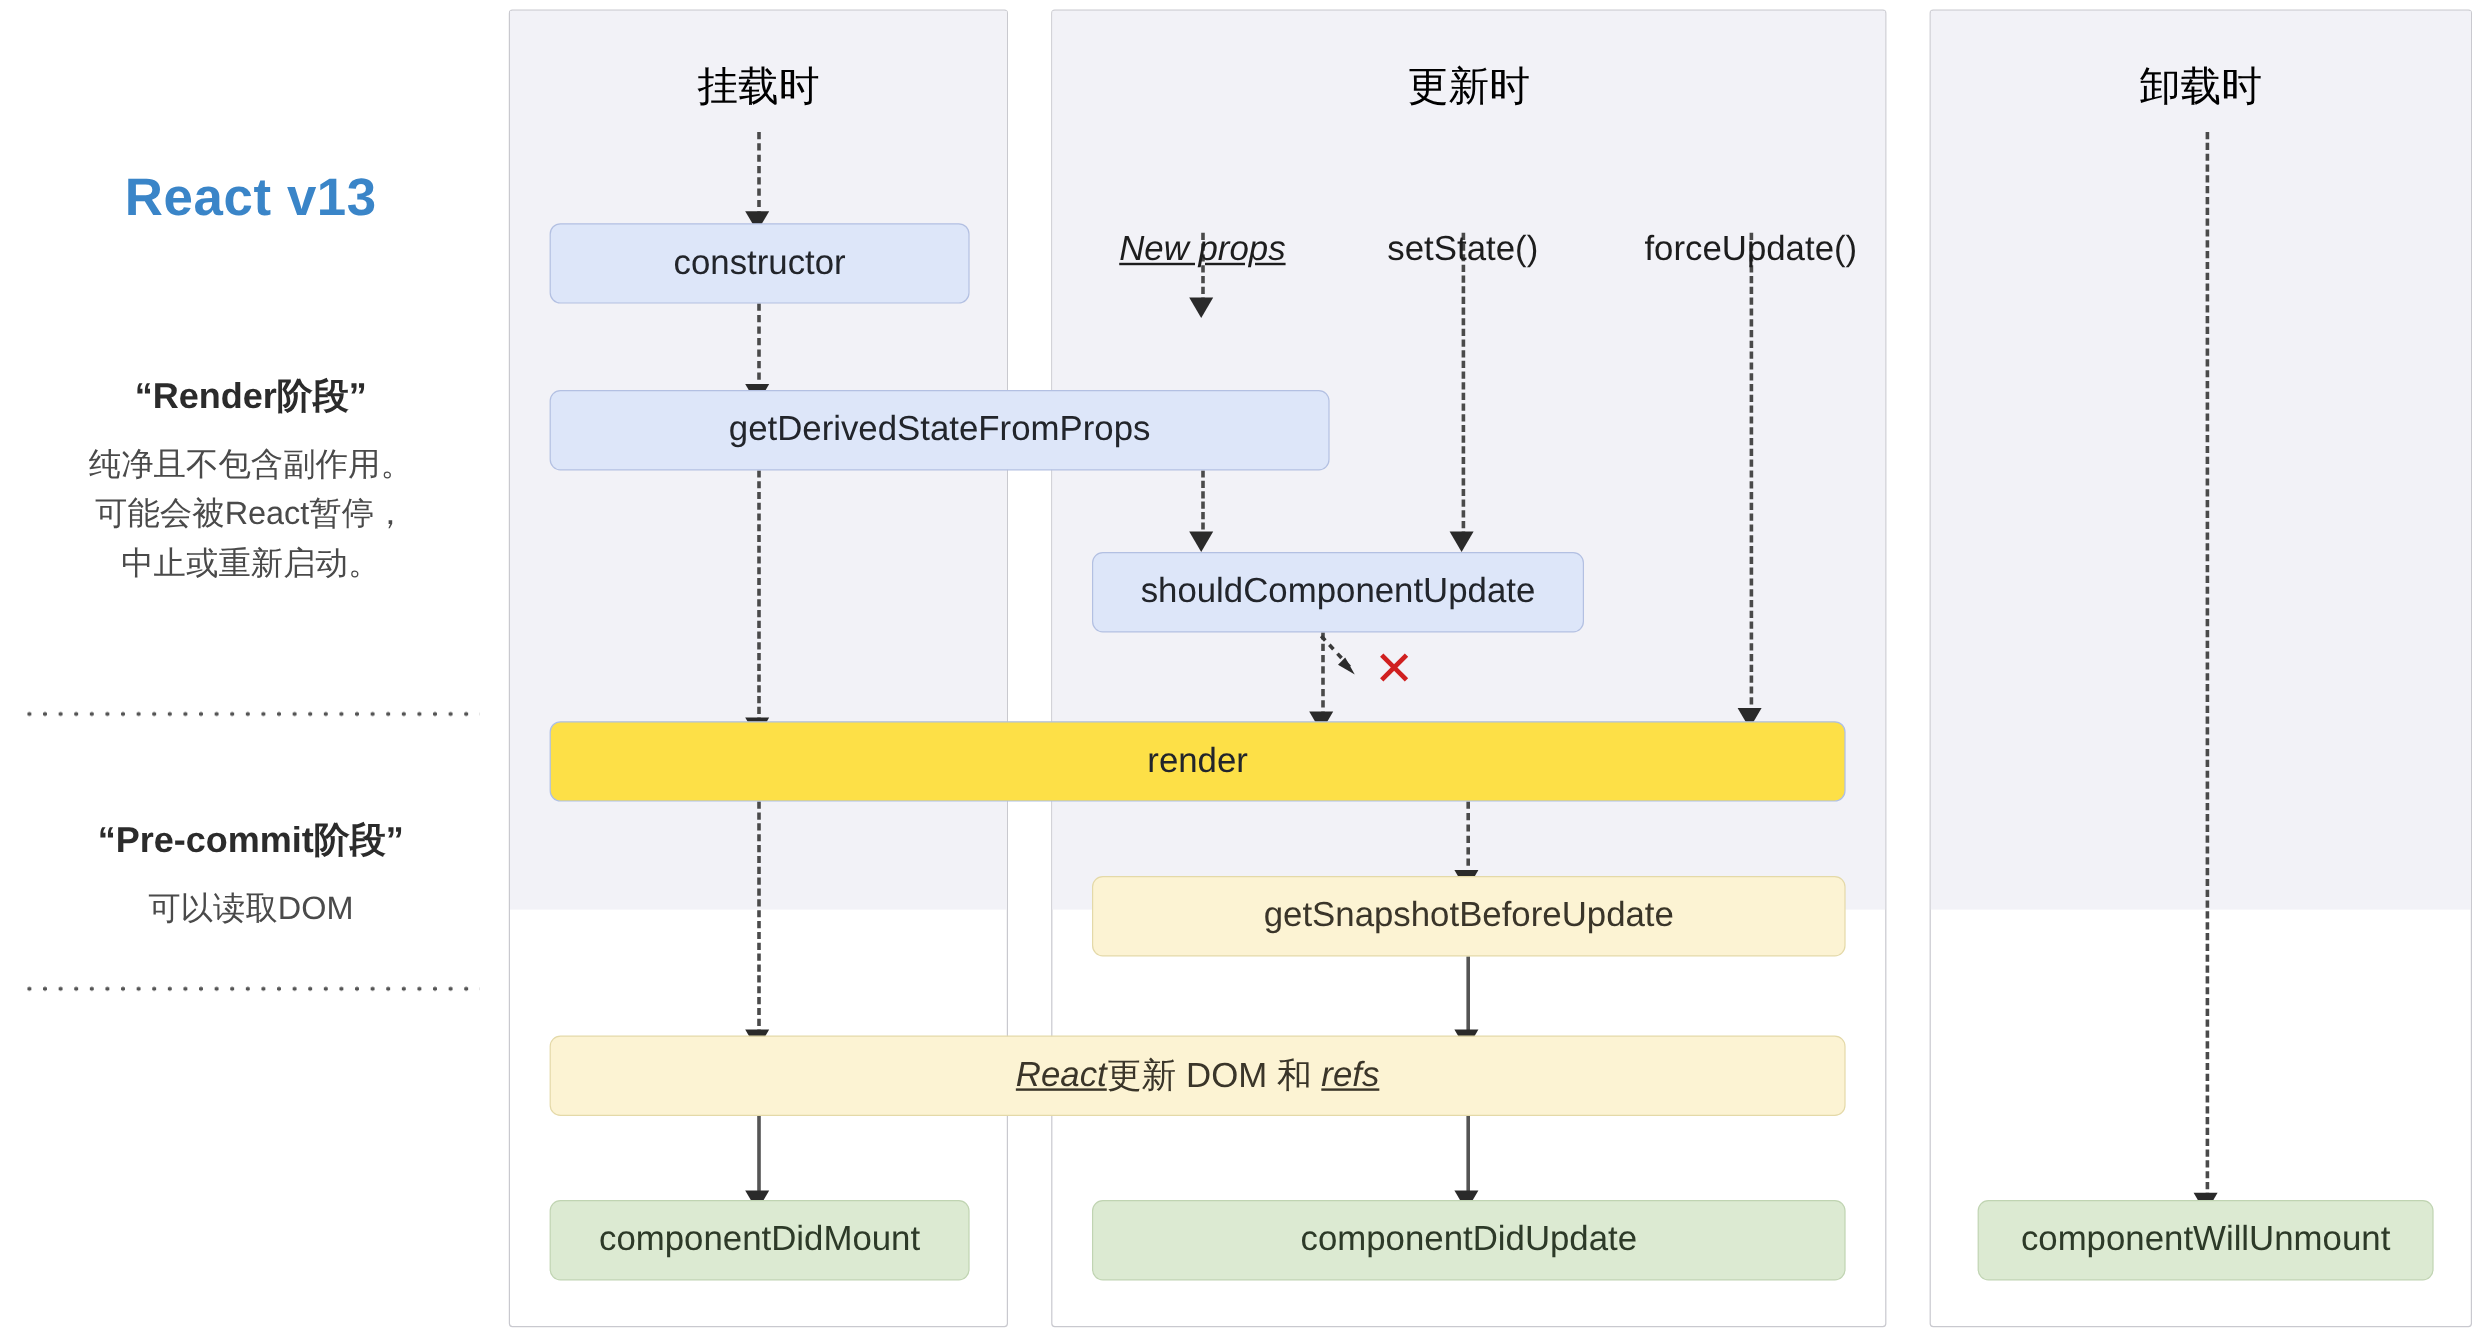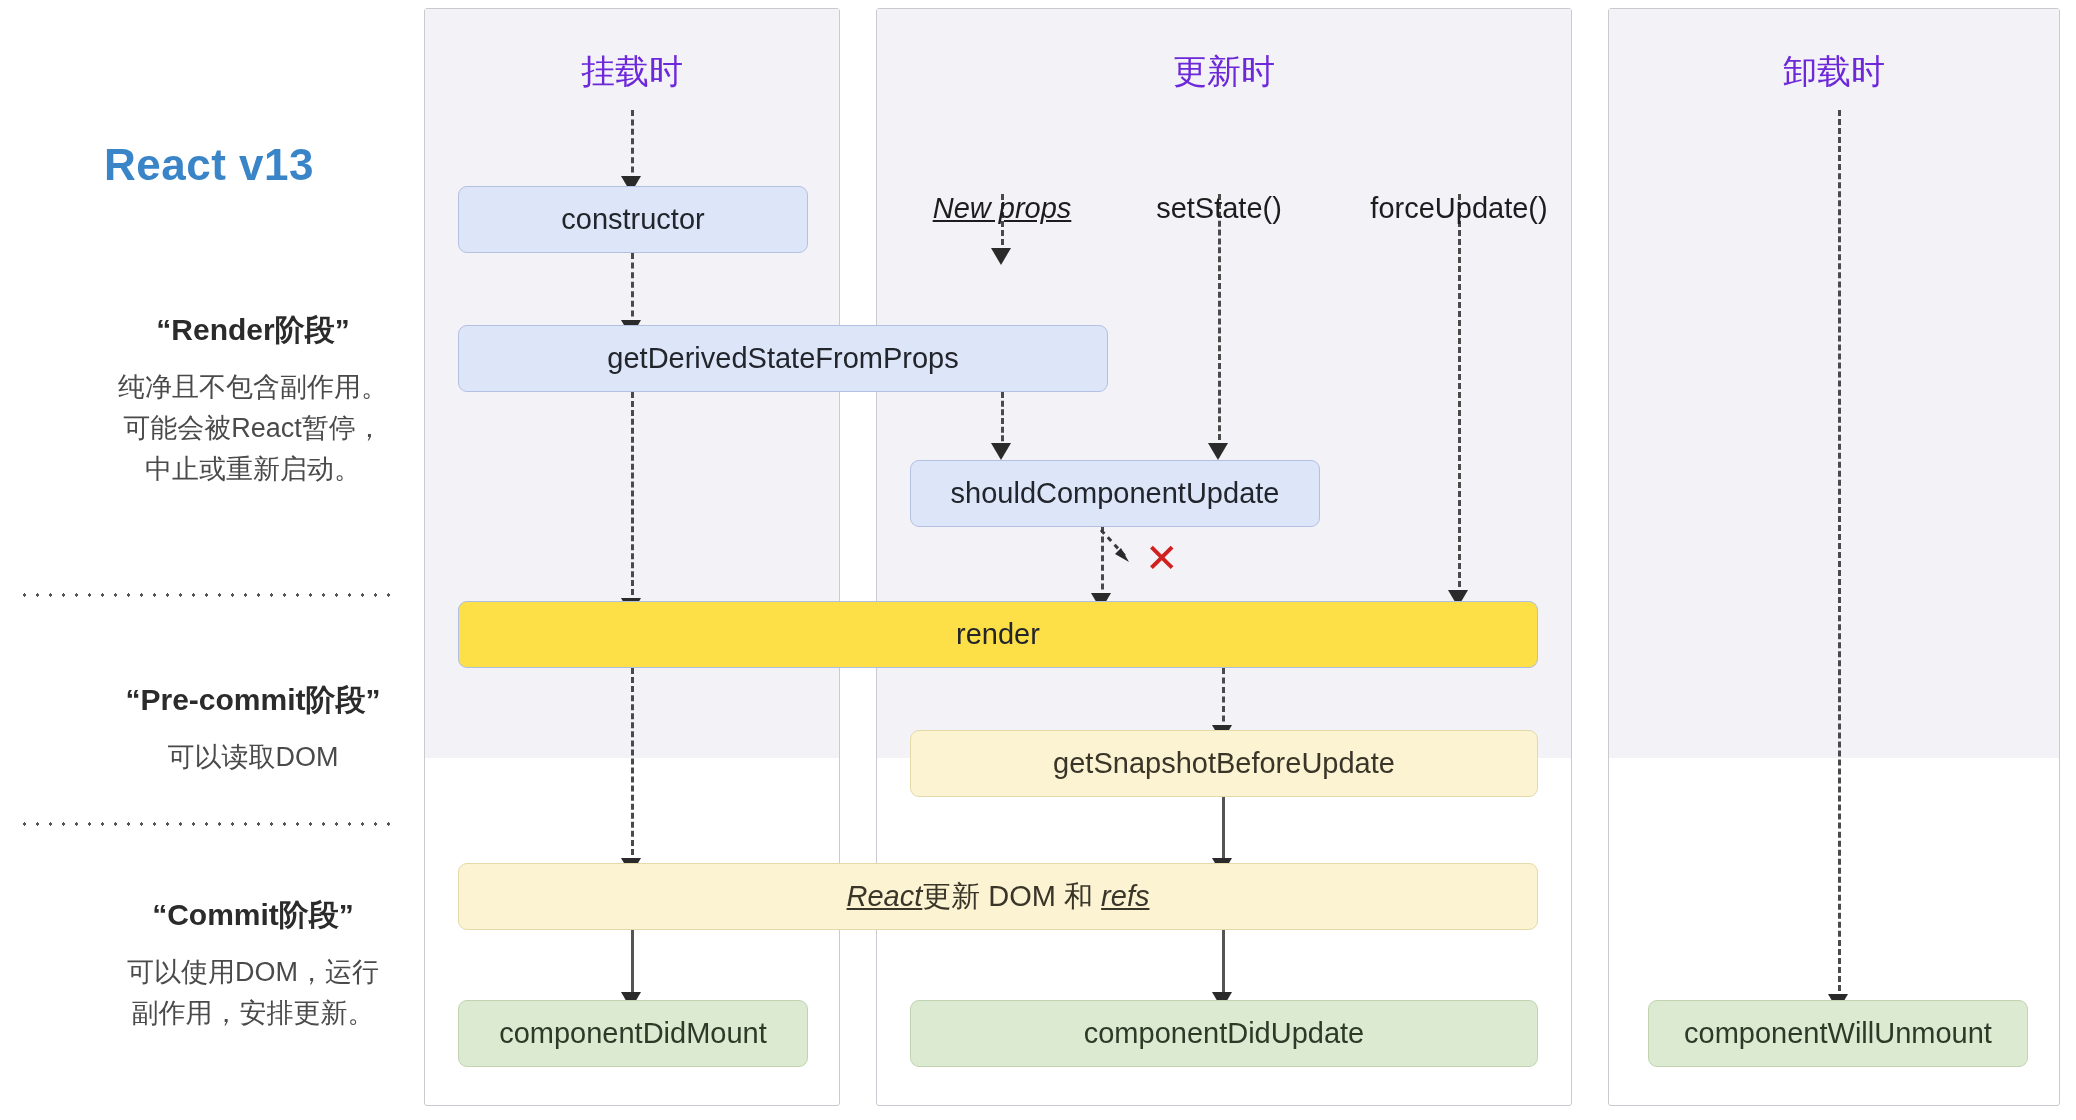"挂载时" .panel-hdr { color: #6d28d9 -> #000000 }
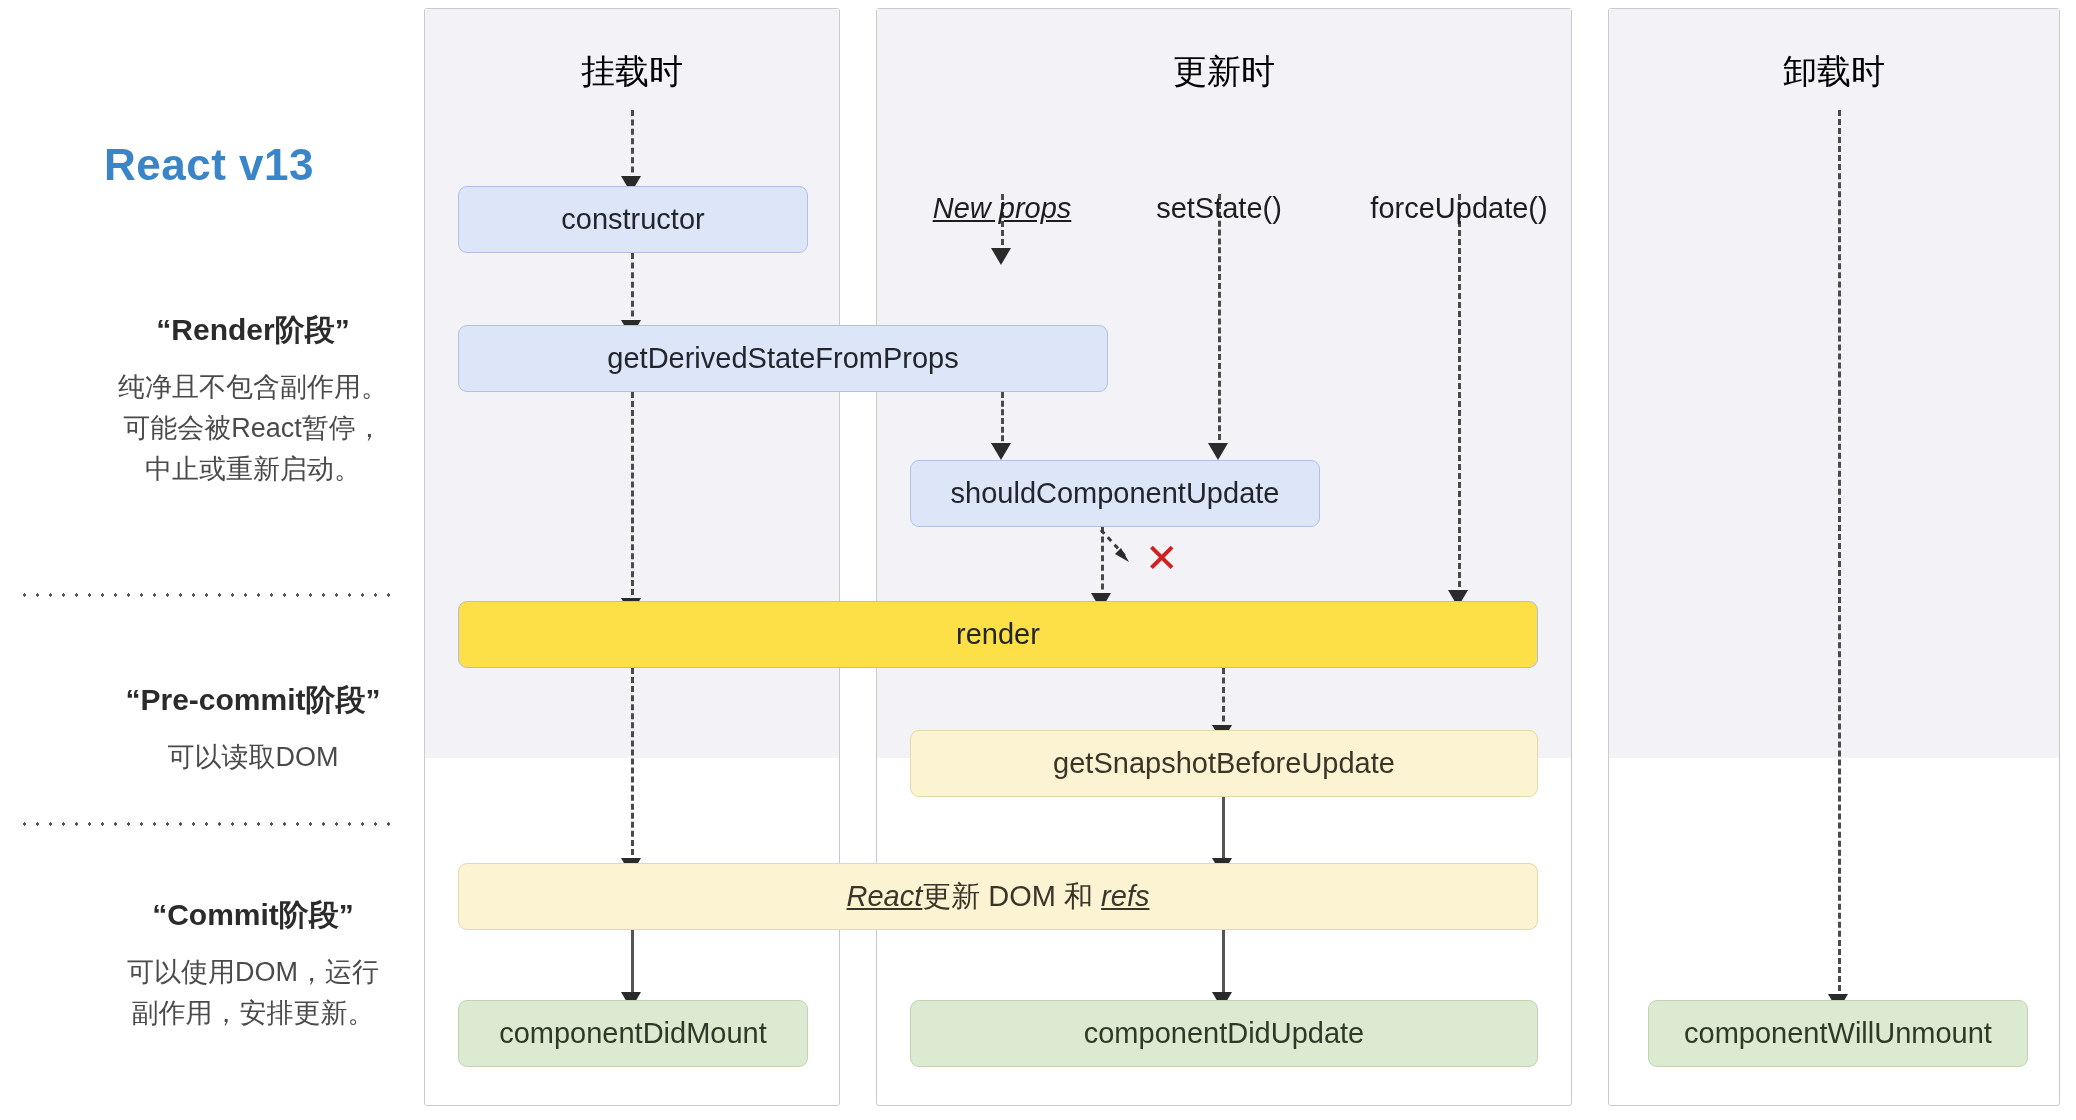"“Render阶段”" .phase { margin-left: 44px -> none }
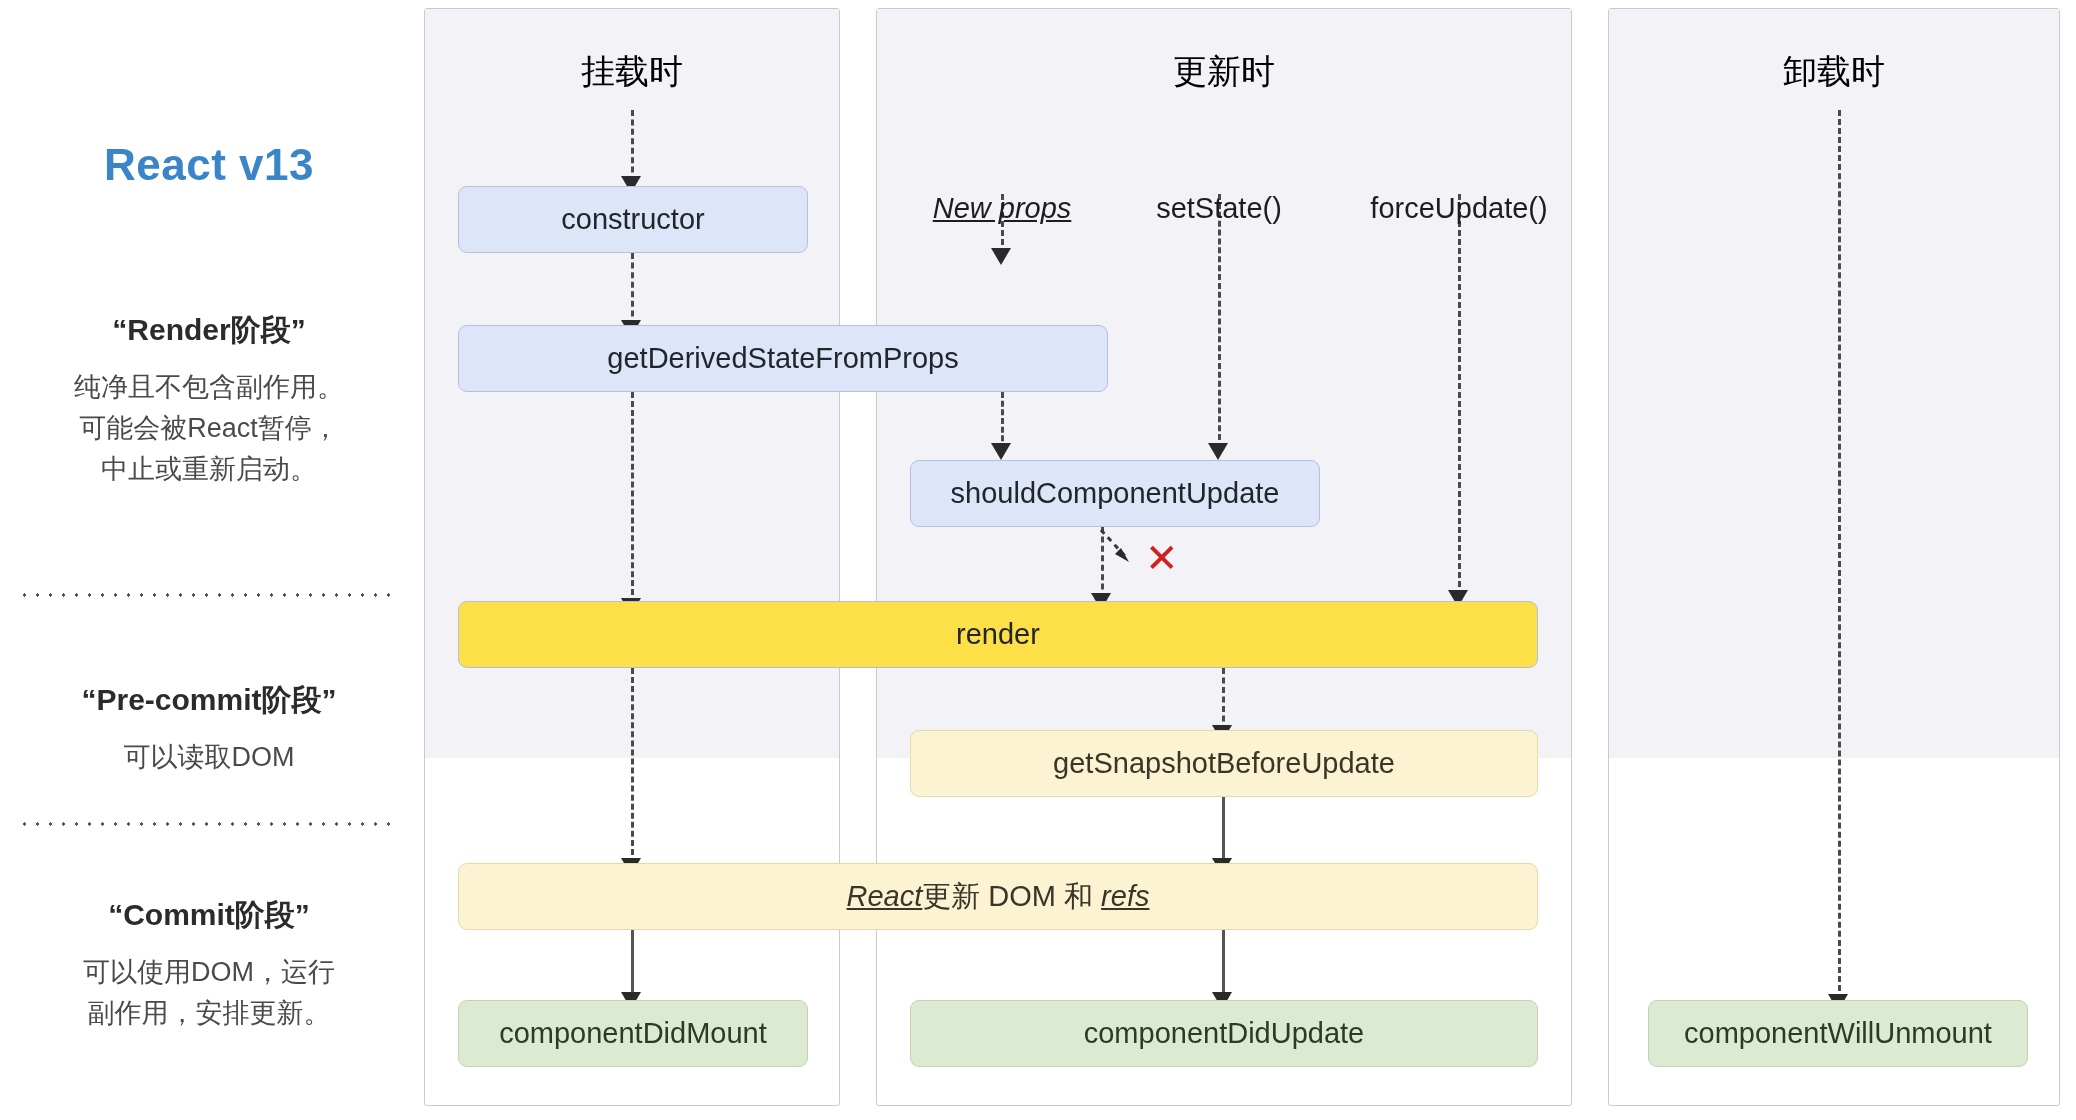"“Commit阶段”" div.phase { html: <div> <div>“Commit阶段”</div> <div>可以使用DOM，运行<br>副作用，安排更新。</div> </div> -> none }
